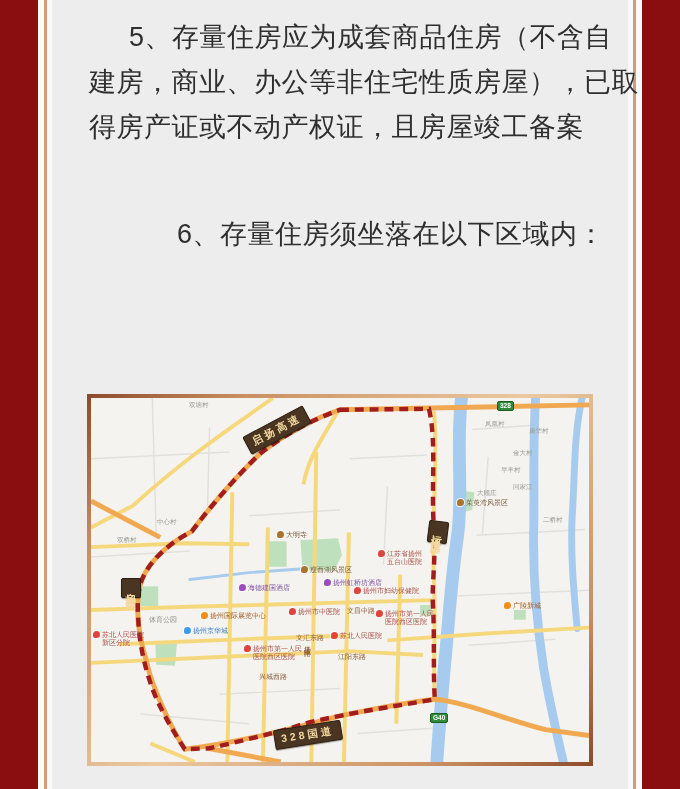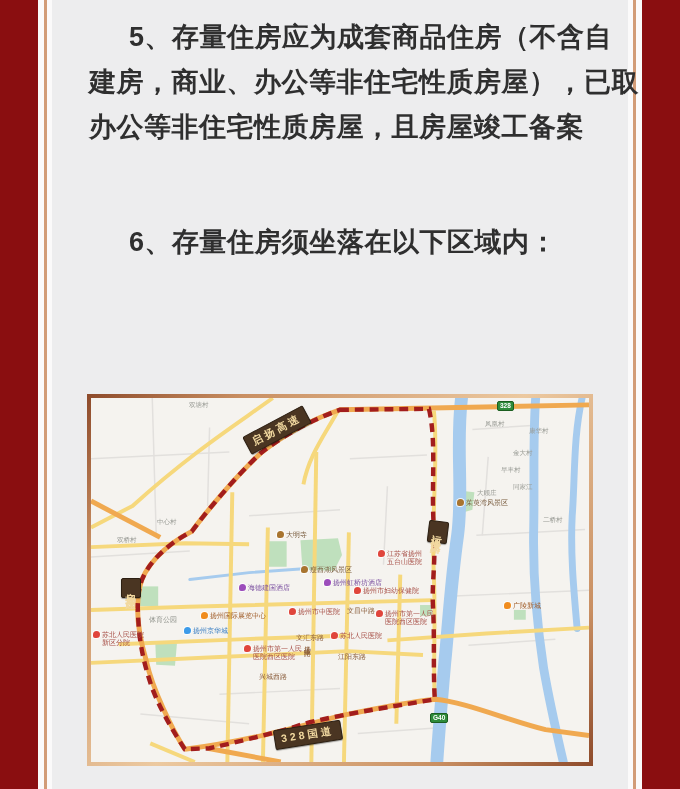"5、存量住房应为成套商品住房（不含自" .tline { font-weight: 700 -> 400 }
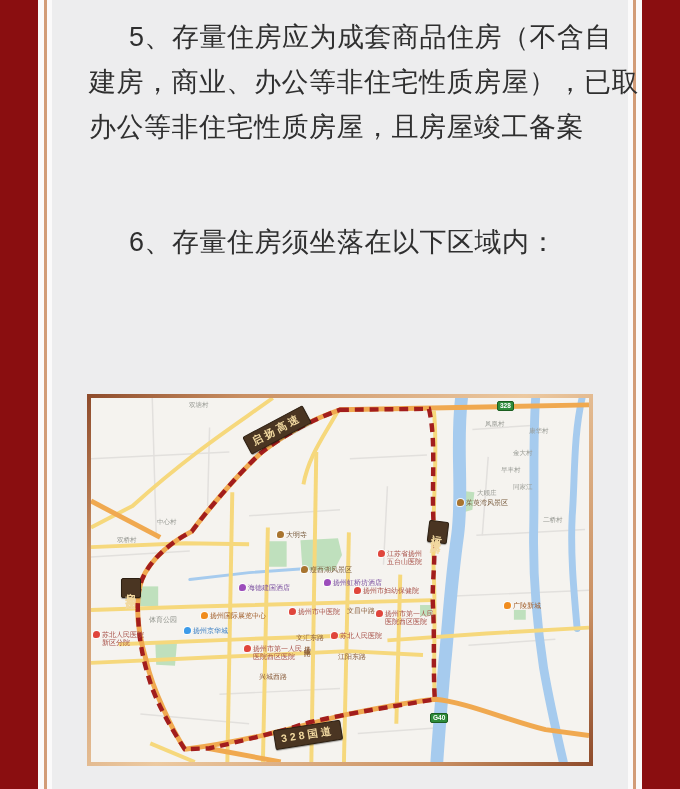"办公等非住宅性质房屋，且房屋竣工备案" div.tline { text: 办公等非住宅性质房屋 -> 得房产证或不动产权证 }
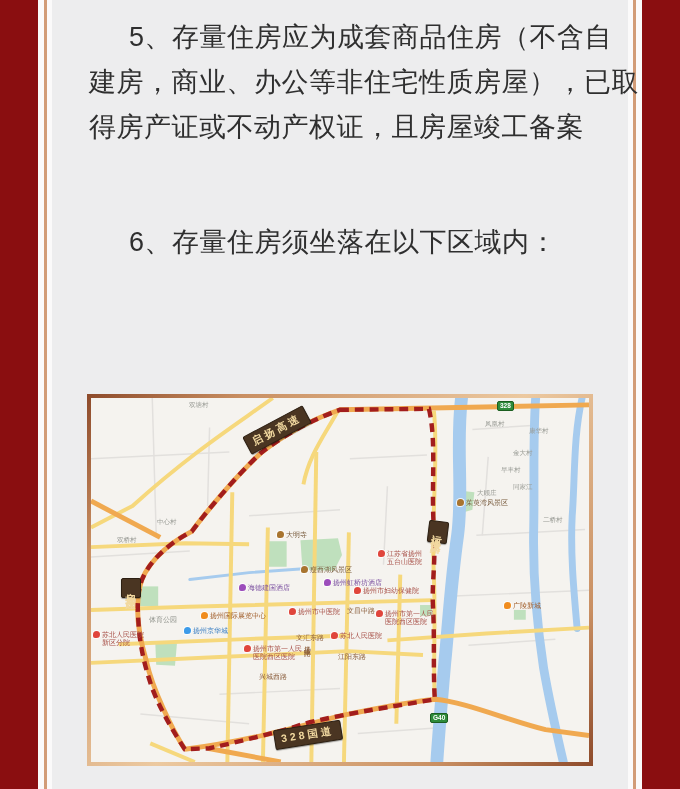"6、存量住房须坐落在以下区域内：" .p6 { margin-left: none -> 48px; top: 220px -> 212px }
